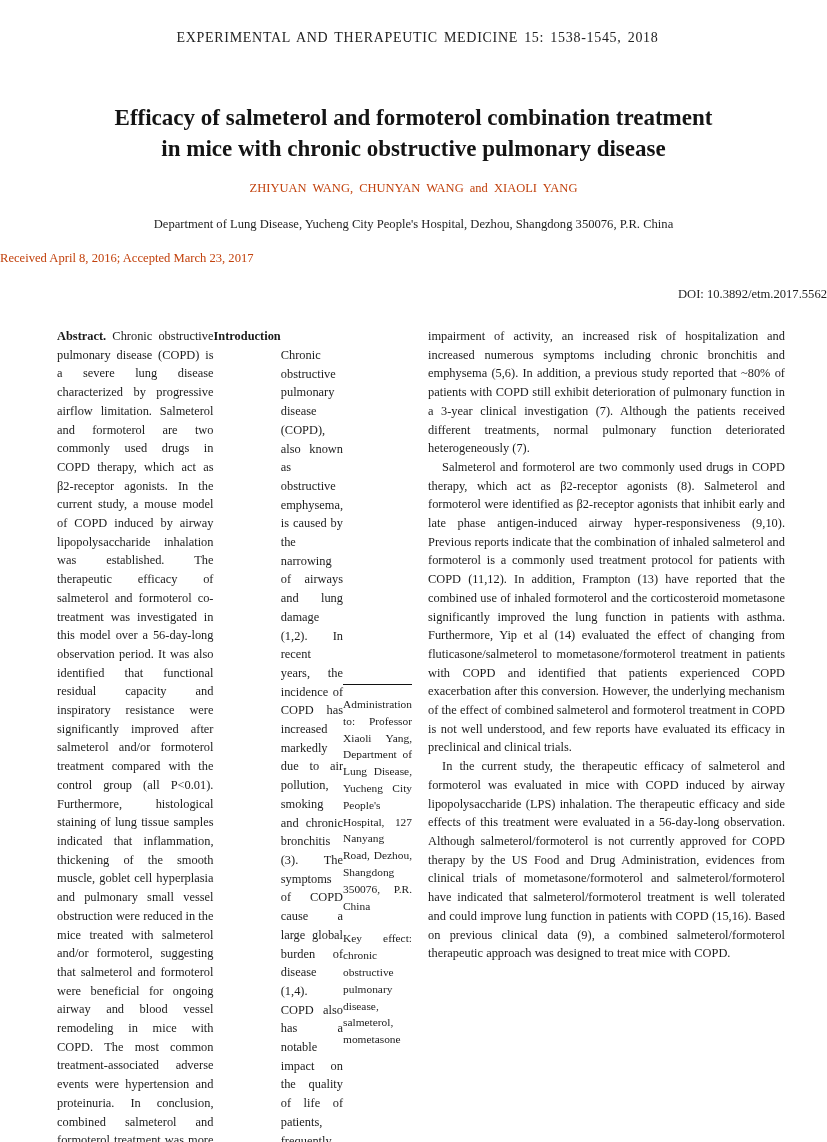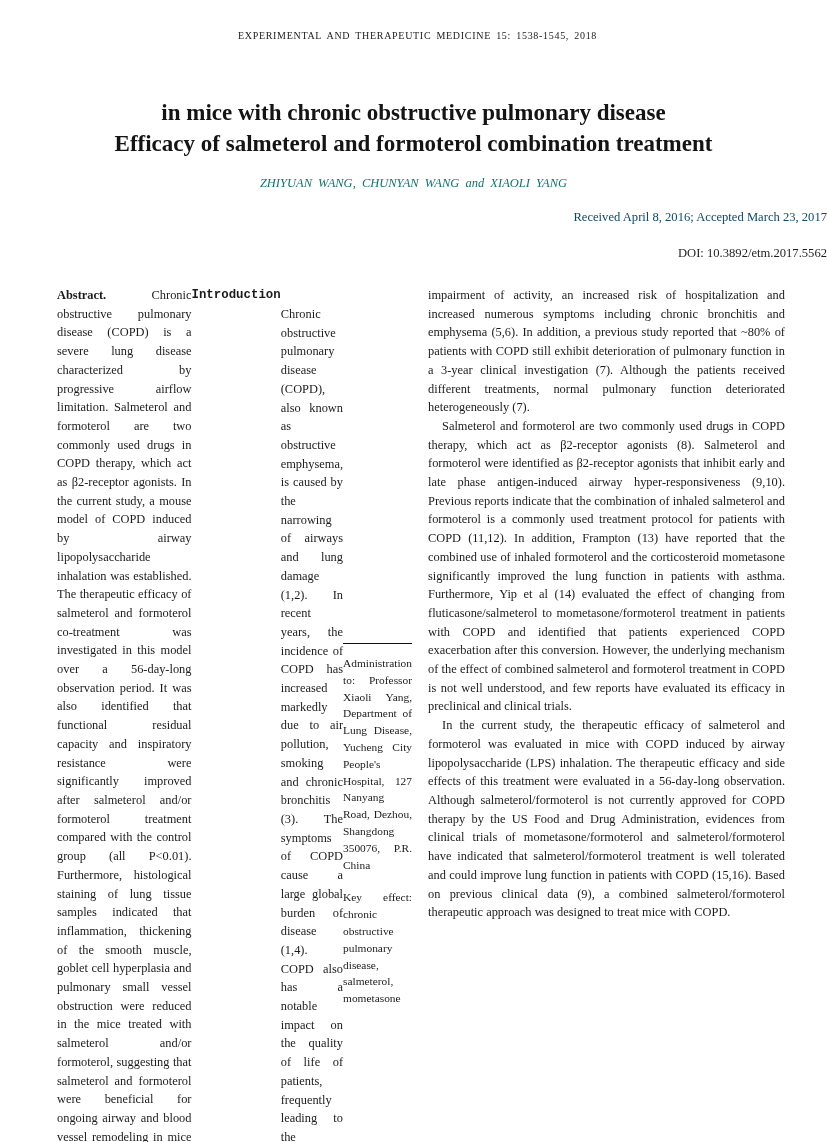"EXPERIMENTAL AND THERAPEUTIC MEDICINE" .journal-line { font-size: 10px -> 14px }
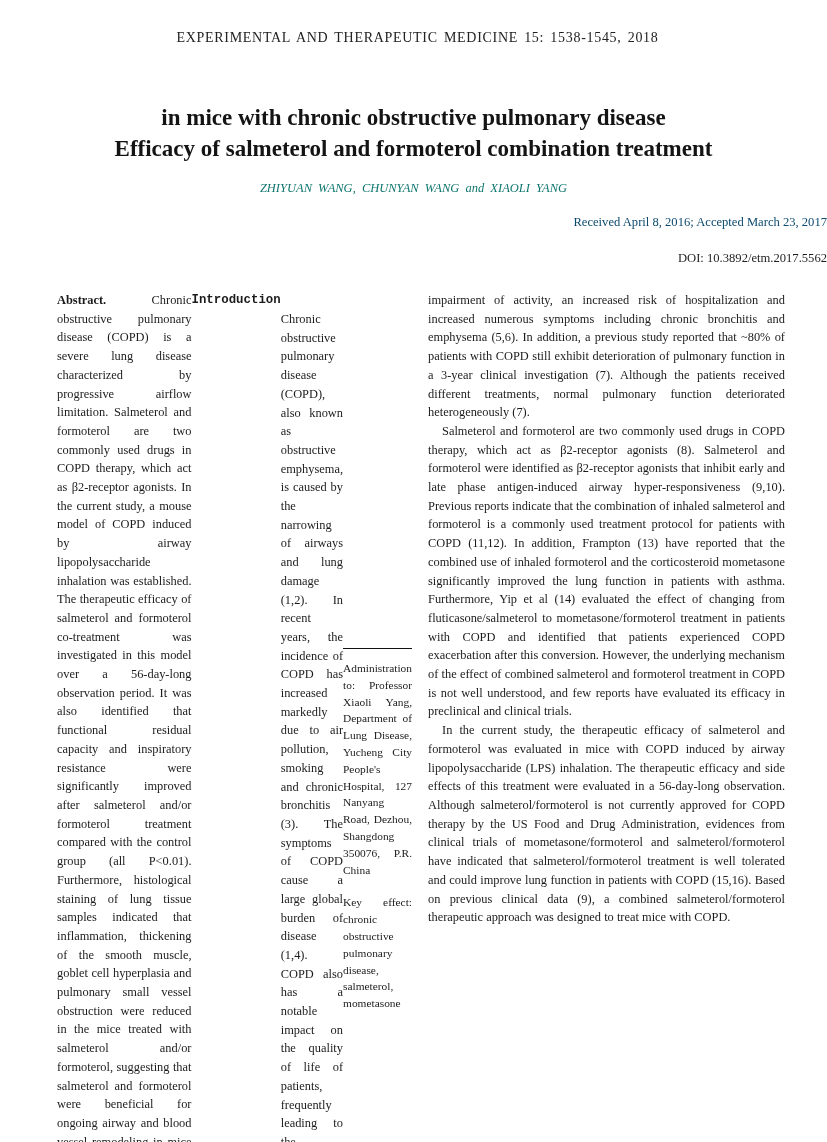"in mice with chronic obstructive" div { order: before "Efficacy of salmeterol and formoterol" -> after "Efficacy of salmeterol and formoterol" }
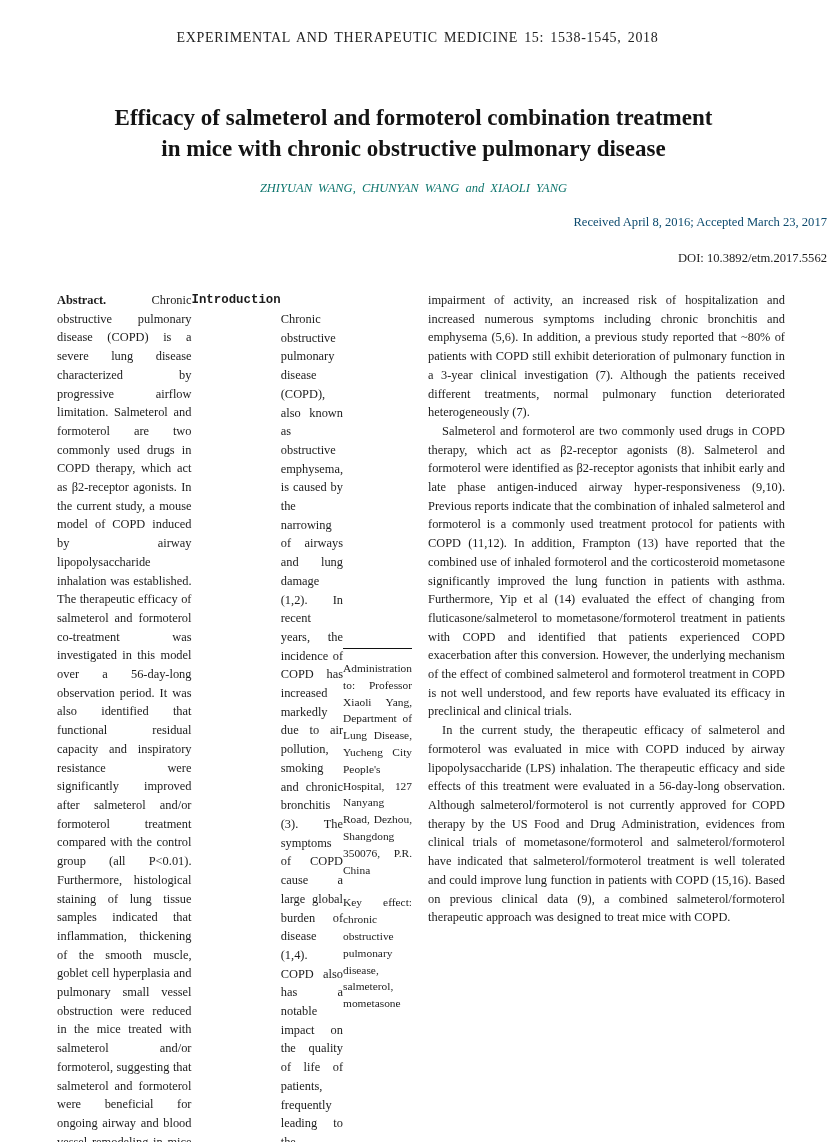"ZHIYUAN WANG, CHUNYAN WANG and" .authors-line { color: #0f766e -> #c2410c; font-style: italic -> none }
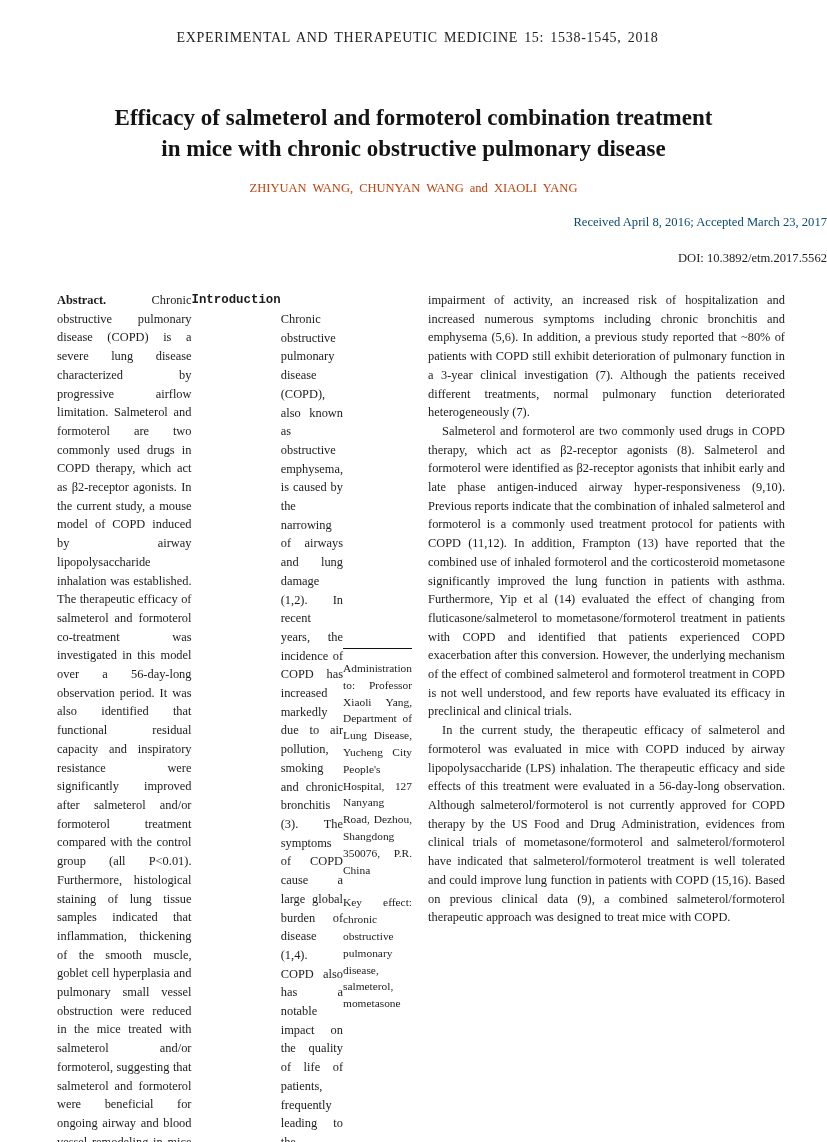"Department of Lung Disease, Yucheng" div.affiliation-line { html: none -> <div>Department of Lung Disease, Yucheng City People's Hospital, Dezhou, Shangdong 350076, P.R. China</div> }
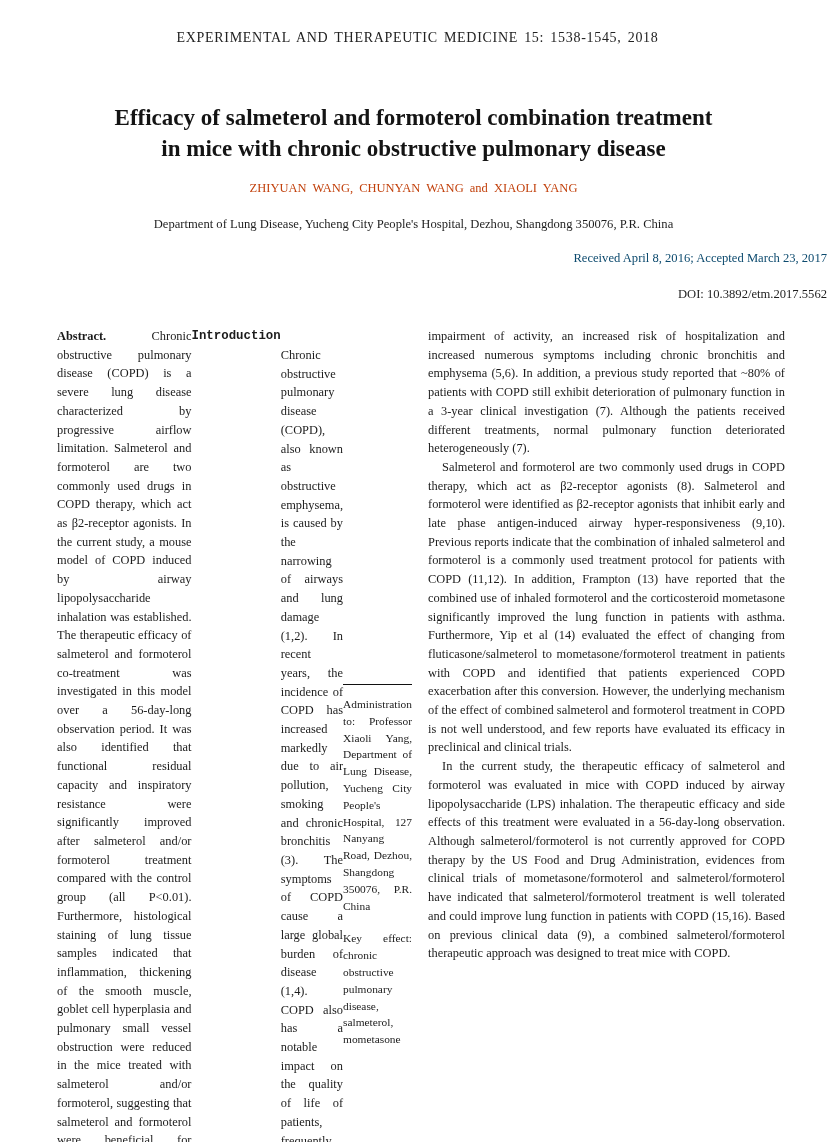"Received April 8, 2016; Accepted" .received-line { color: #0c4a6e -> #c2410c; text-align: right -> left }
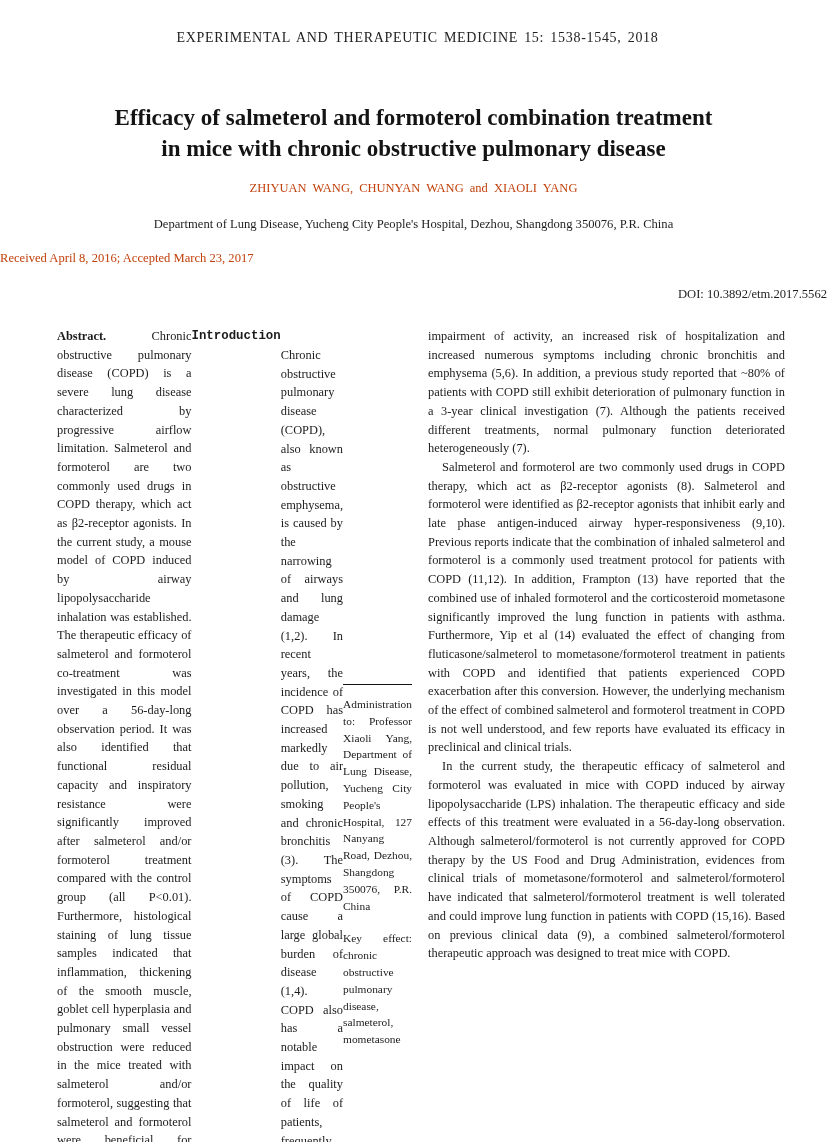"Introduction" .section-heading { font-family: Liberation Mono, monospace -> none }
